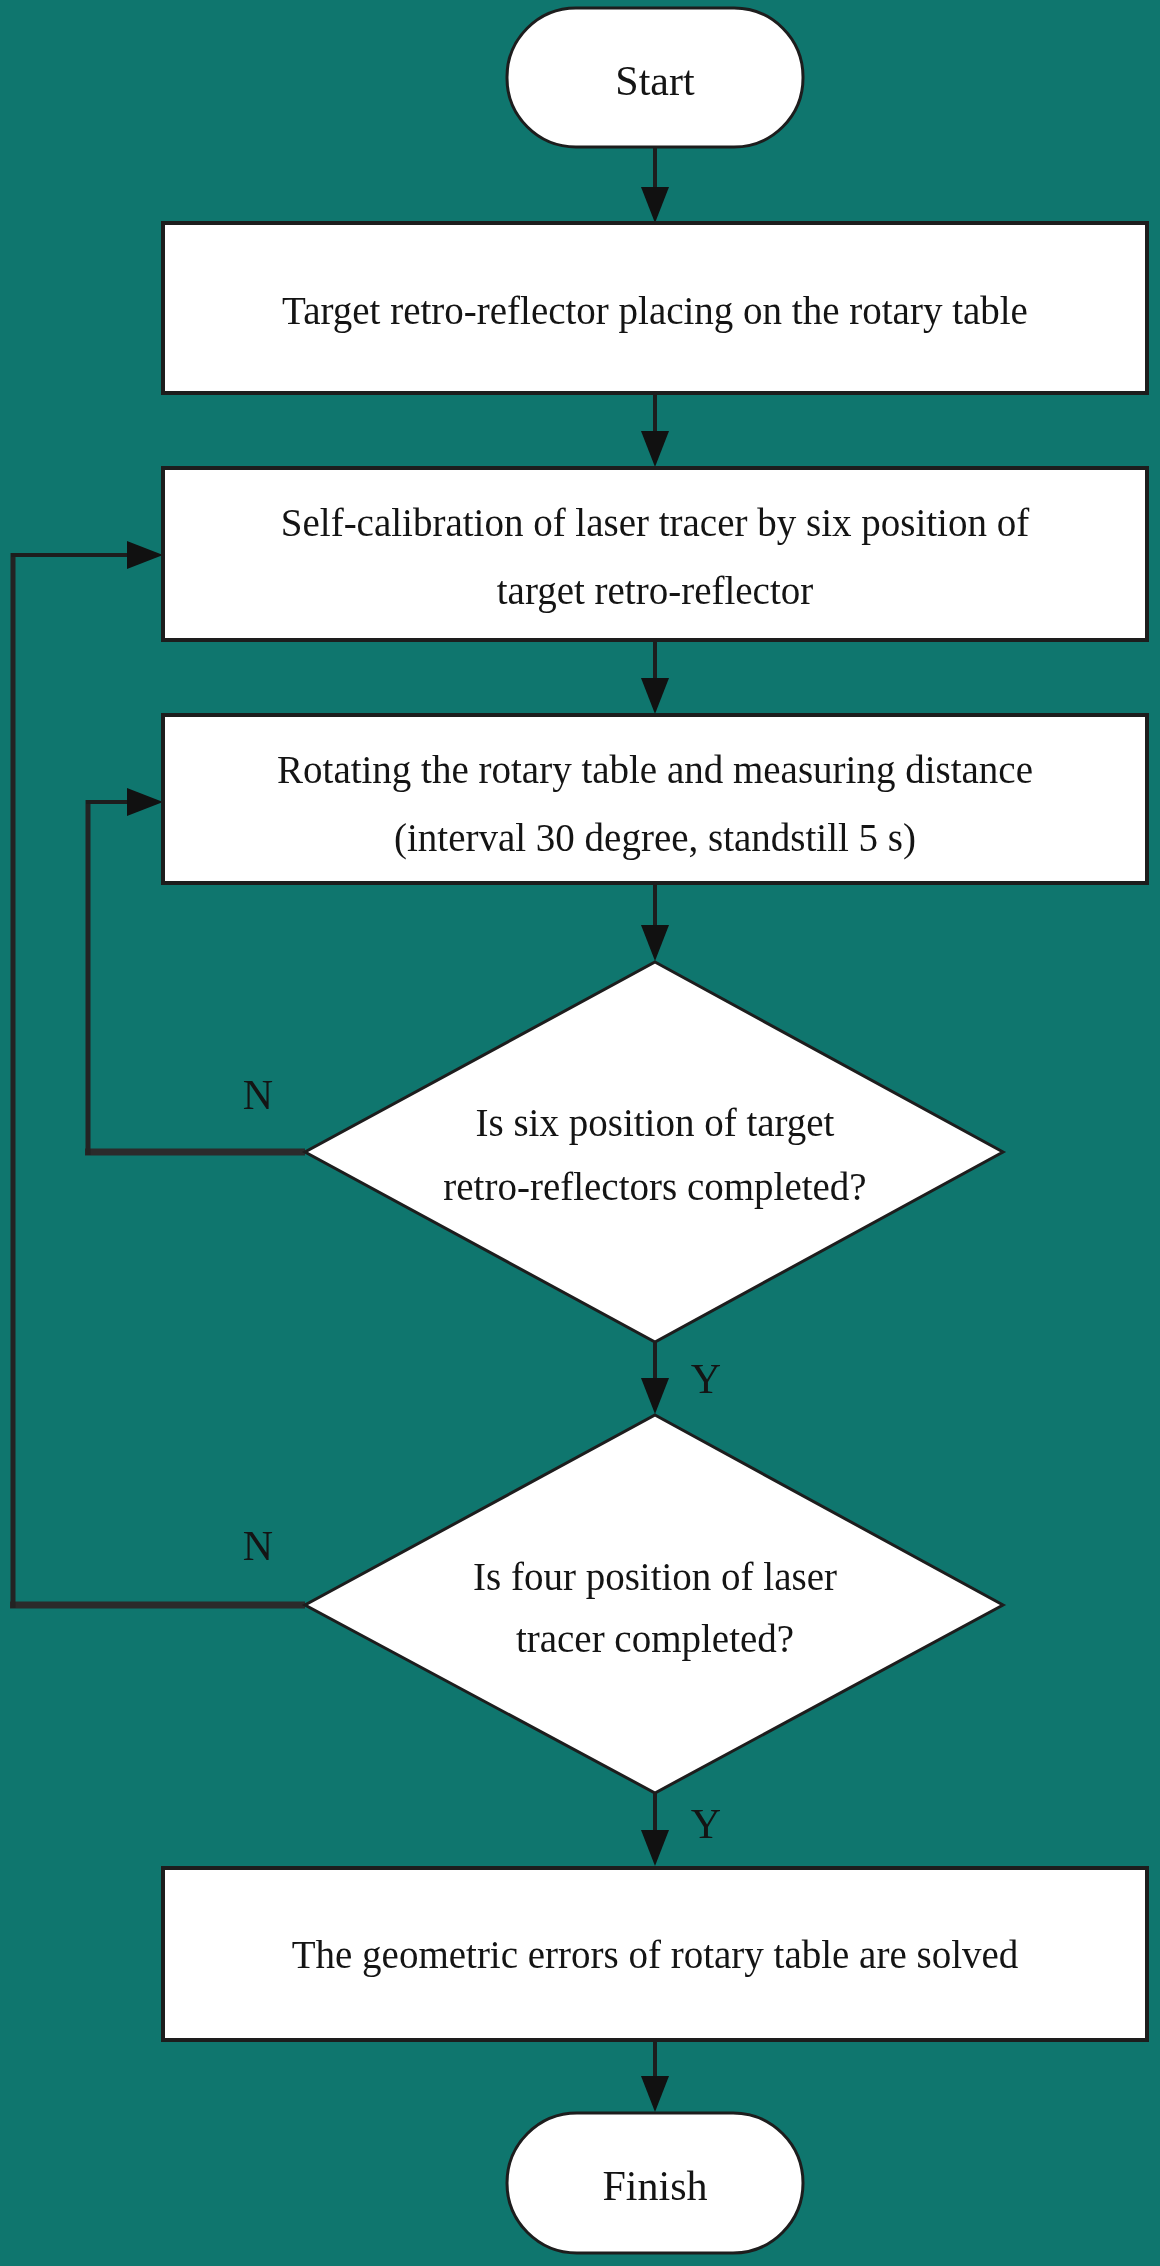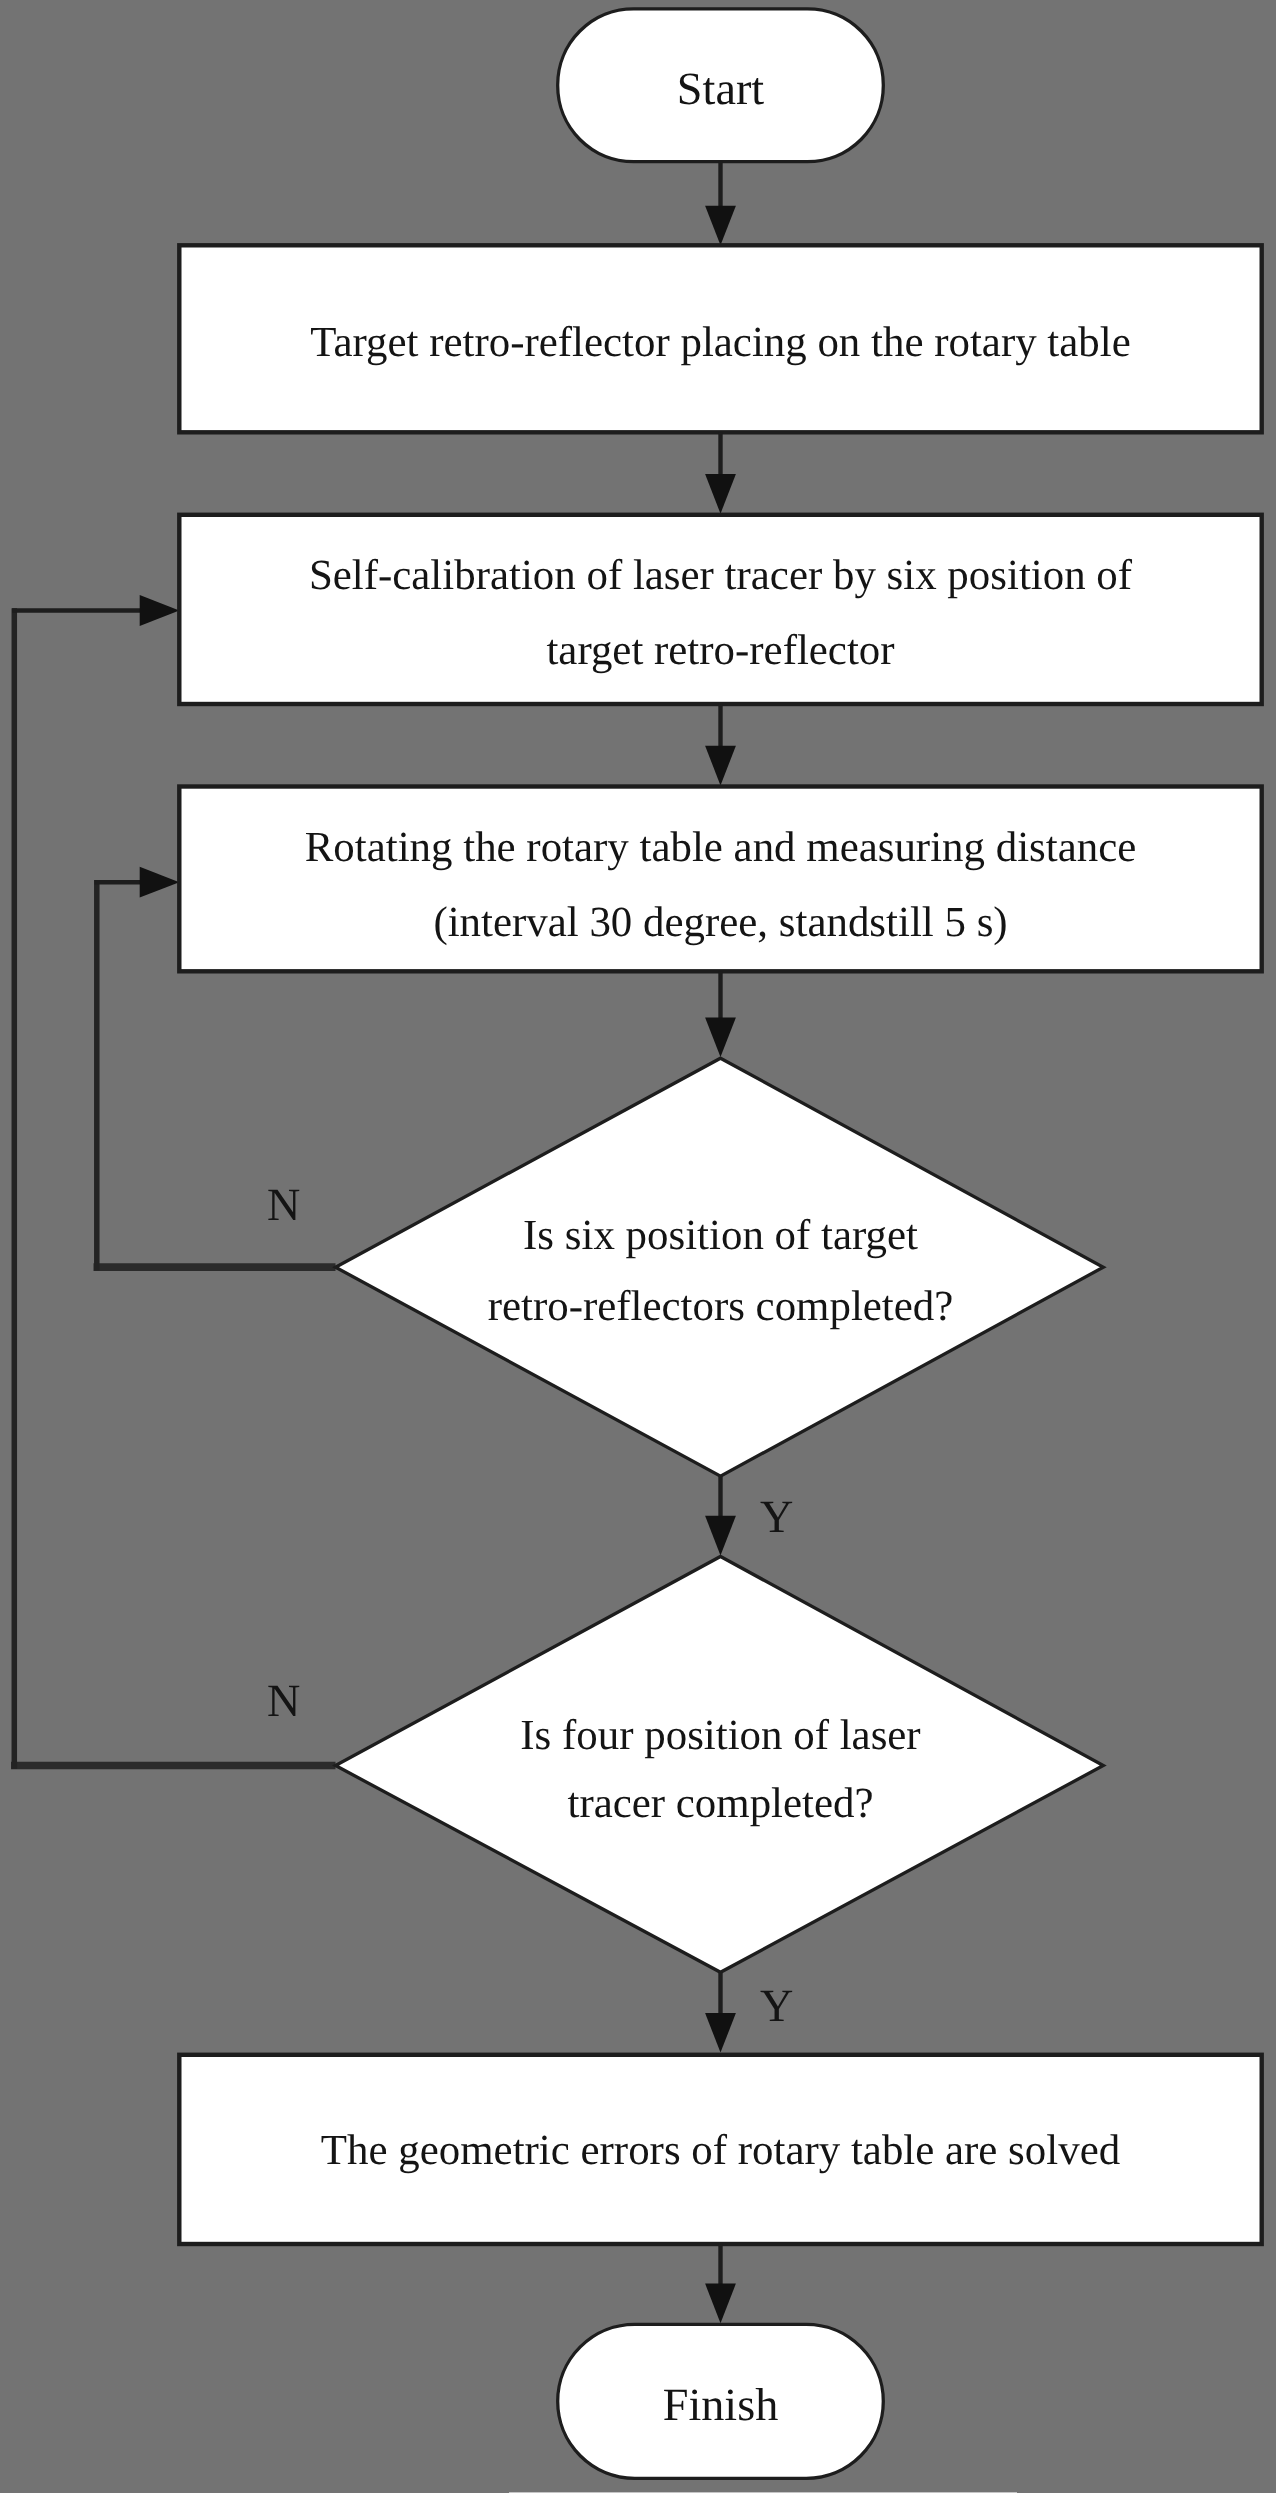"Start" .figure-wrap { background: #737373 -> #0f766e }
